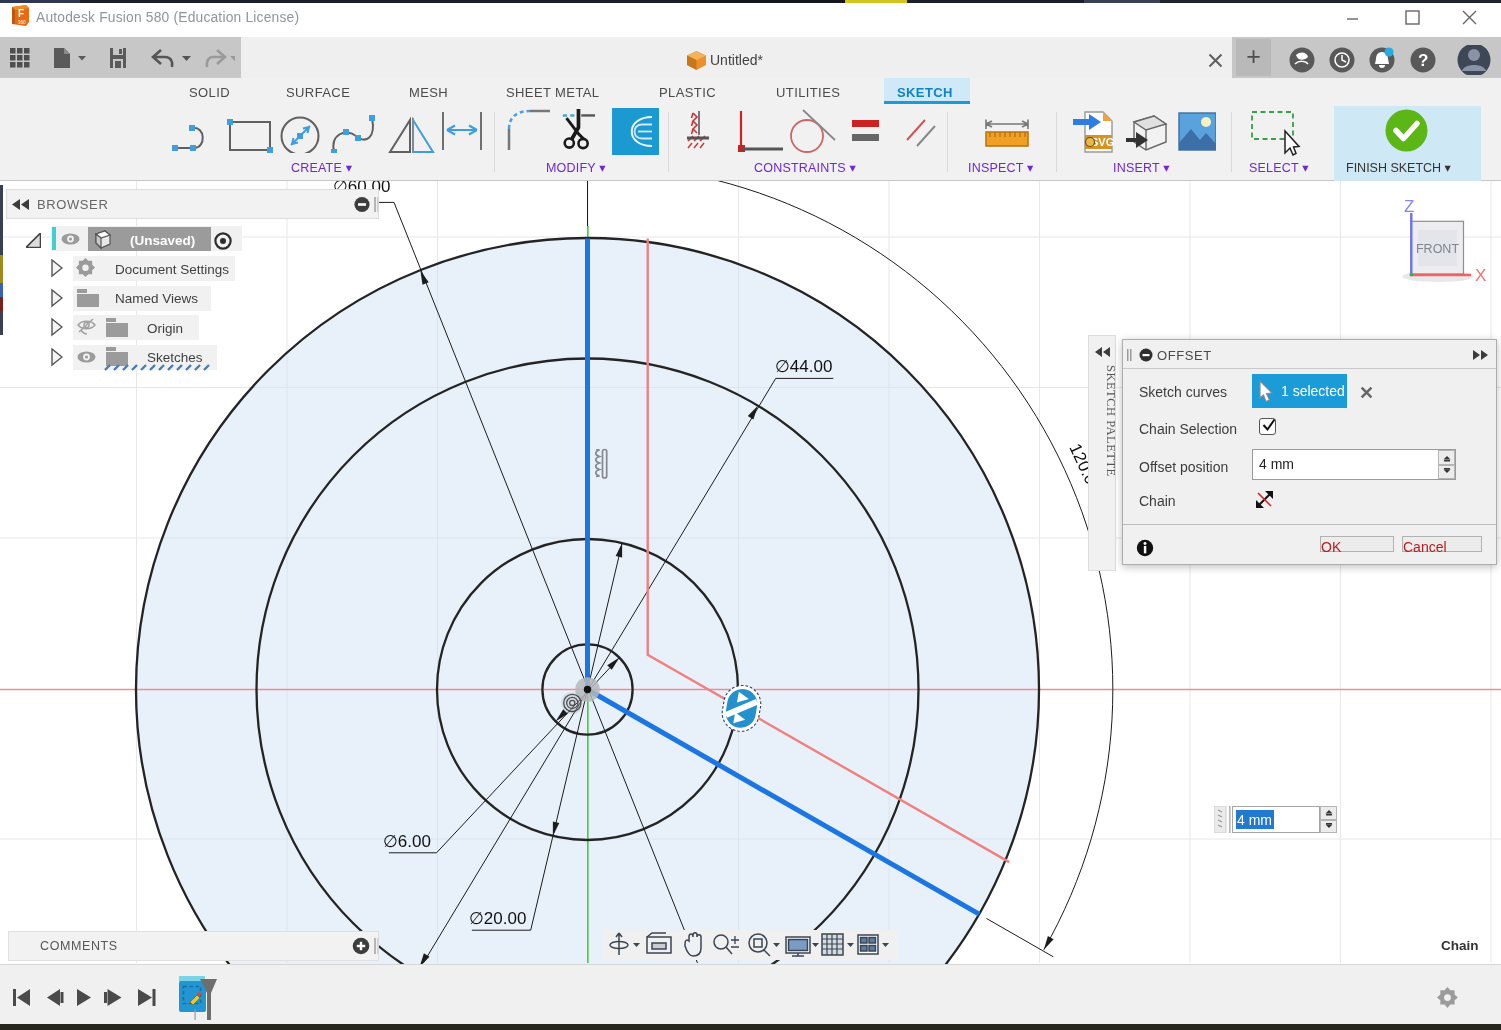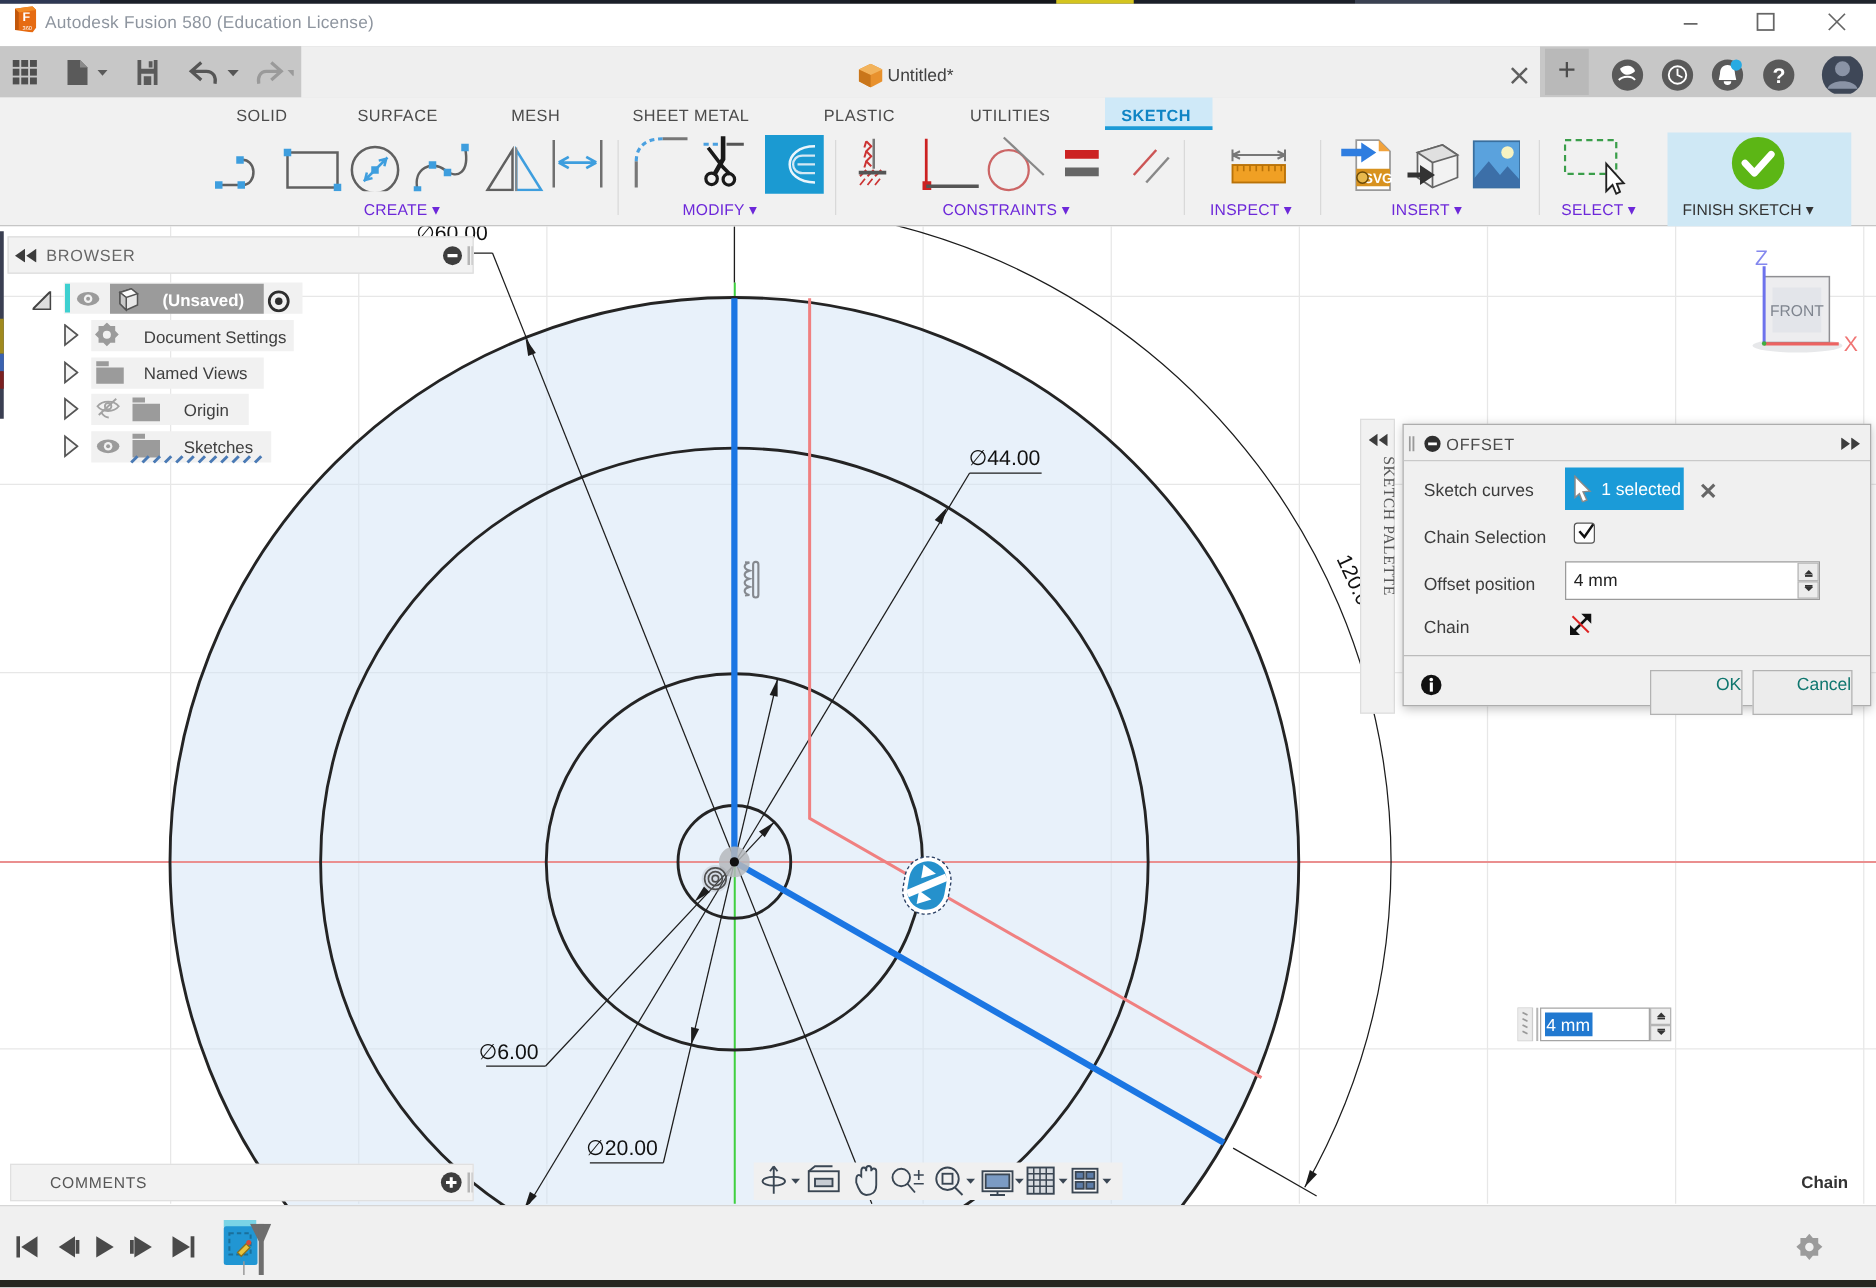"OK" .dbtn { color: #0f766e -> #b91c1c; height: 36px -> 16px; text-align: right -> left }
